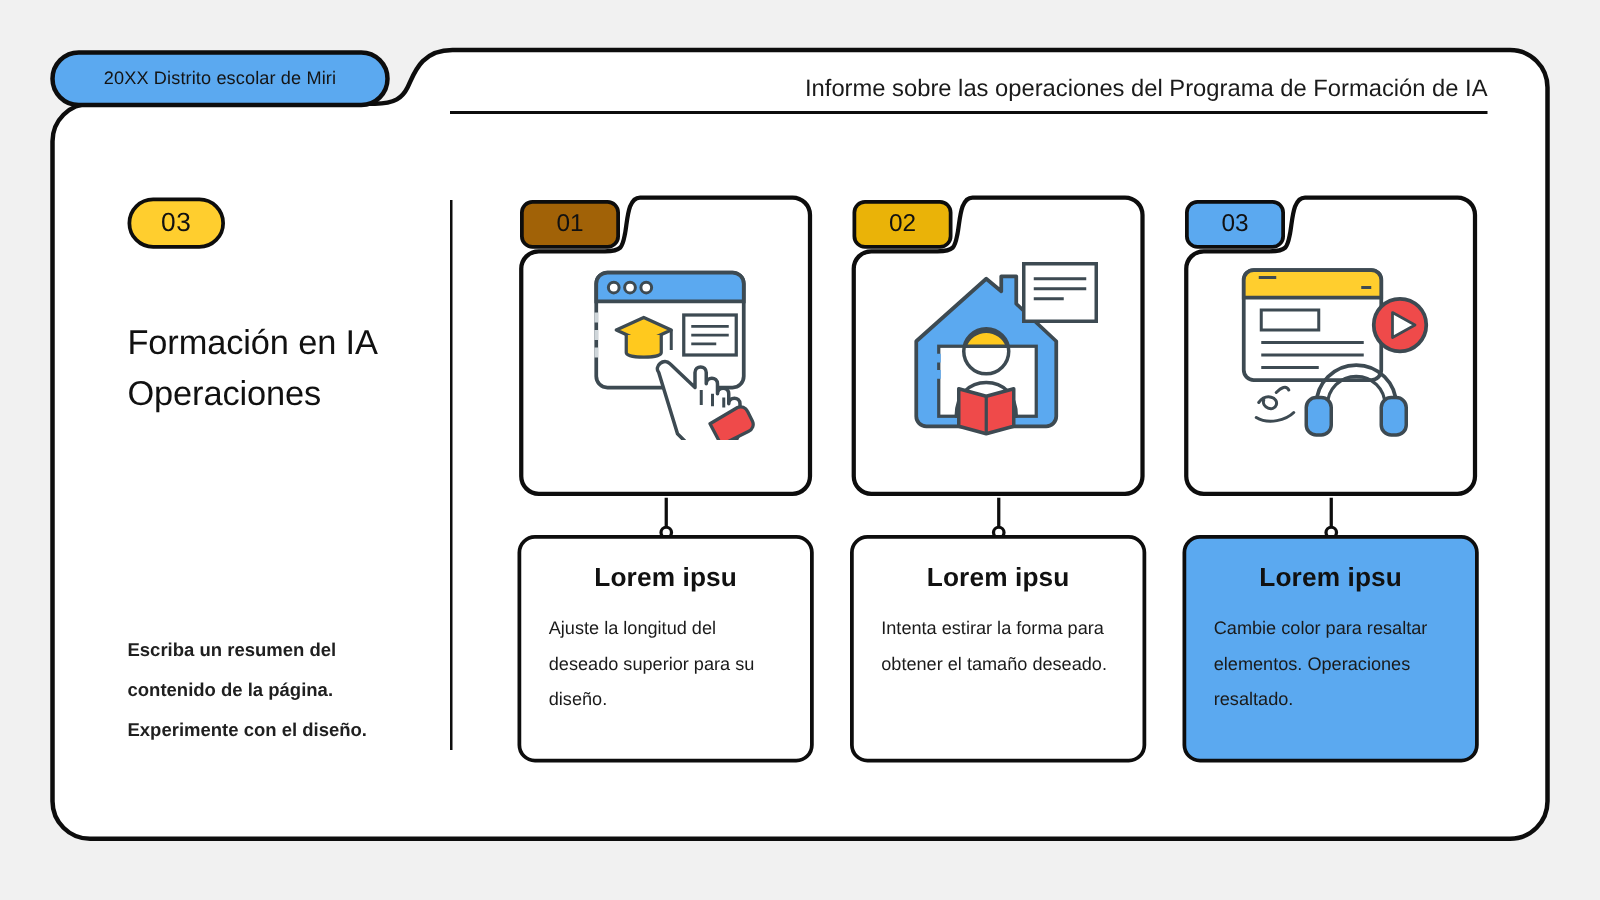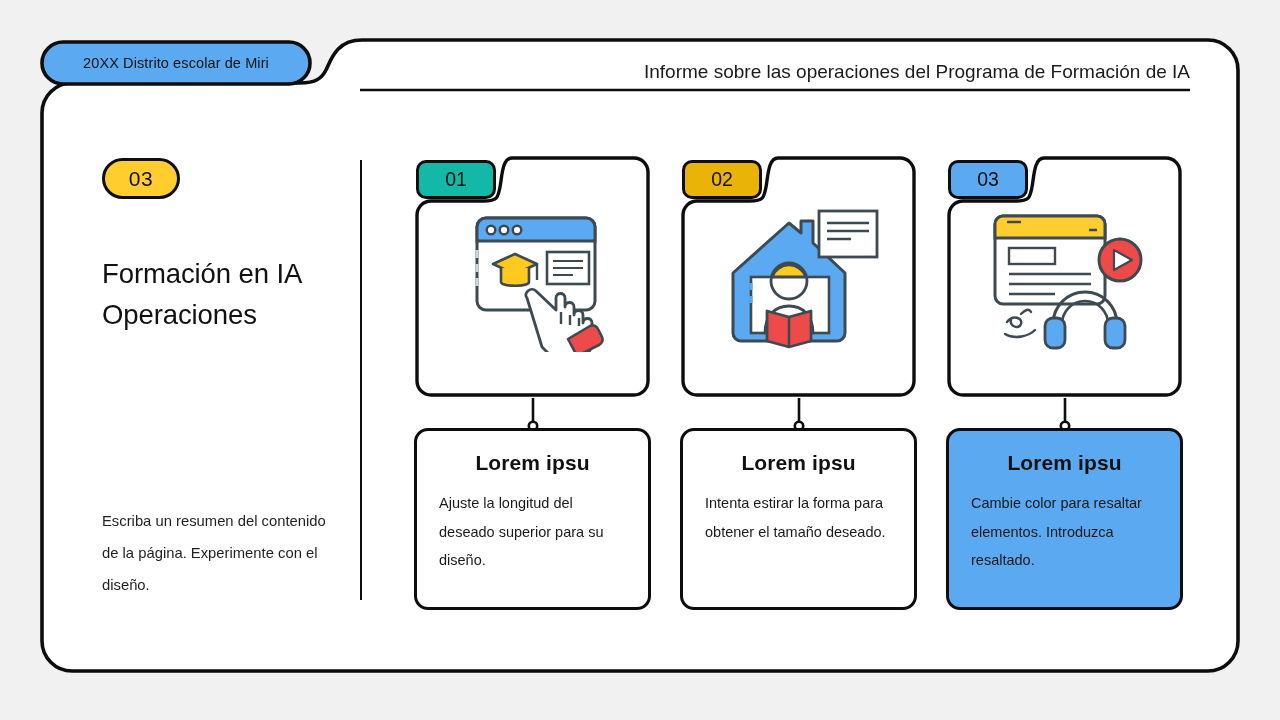"01" div.num-badge { background: #14b8a6 -> #a16207 }
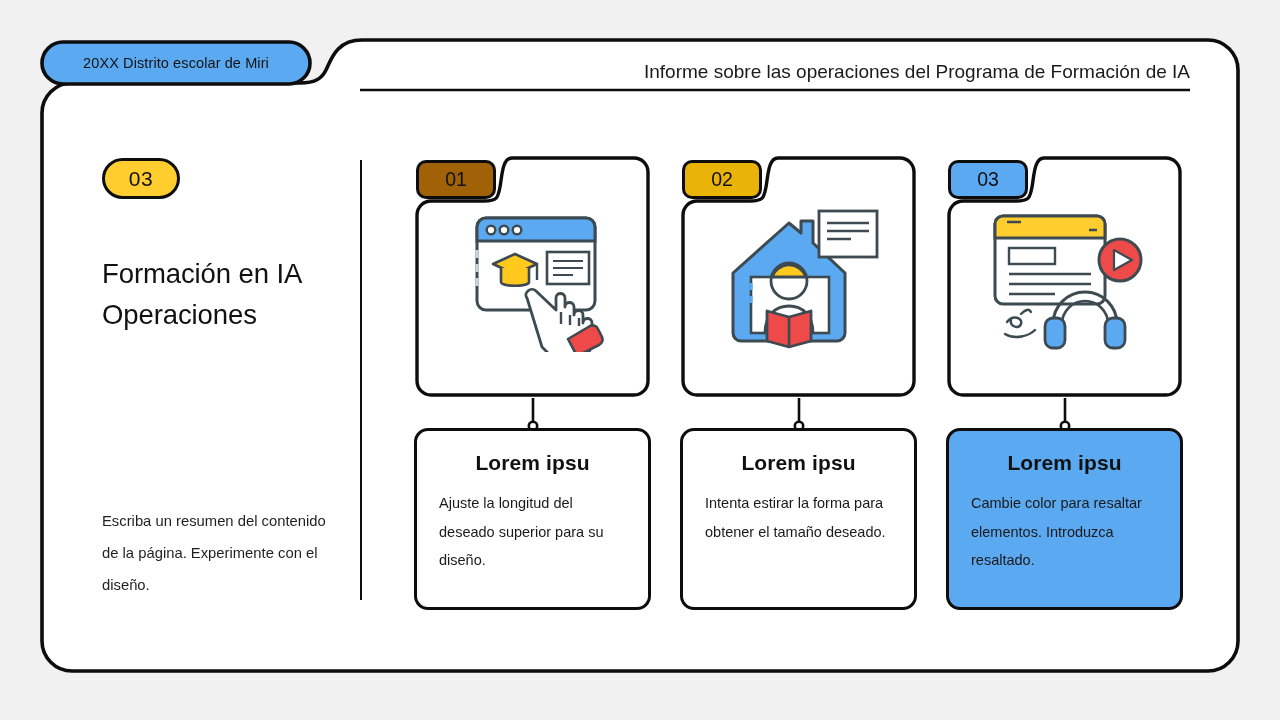"Cambie color para resaltar elementos." div.card-body { text: Introduzca -> Operaciones }
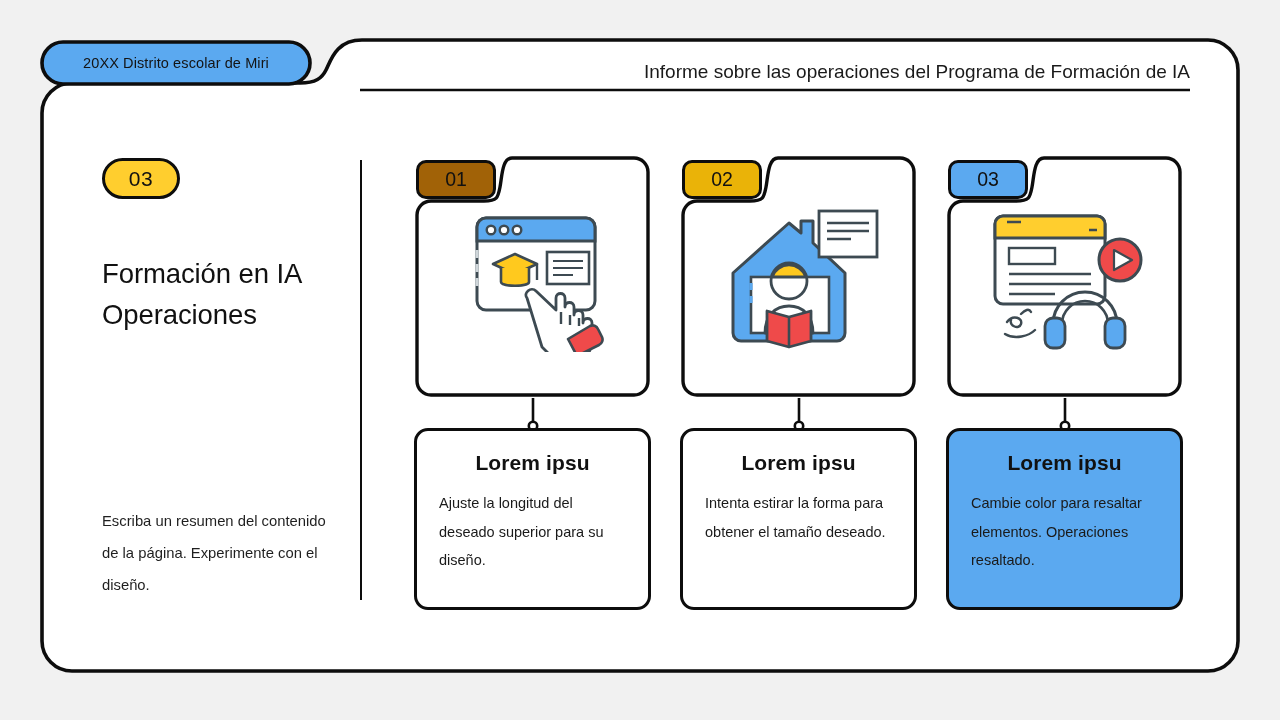"Escriba un resumen del contenido" .section-body { font-weight: none -> bold }
